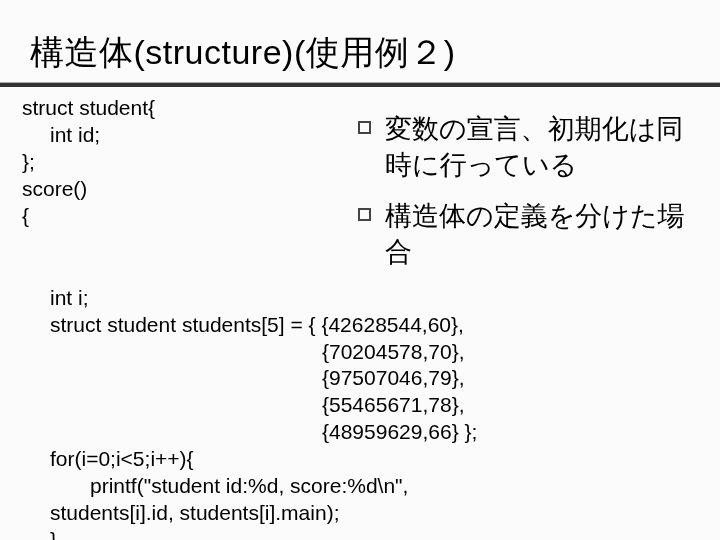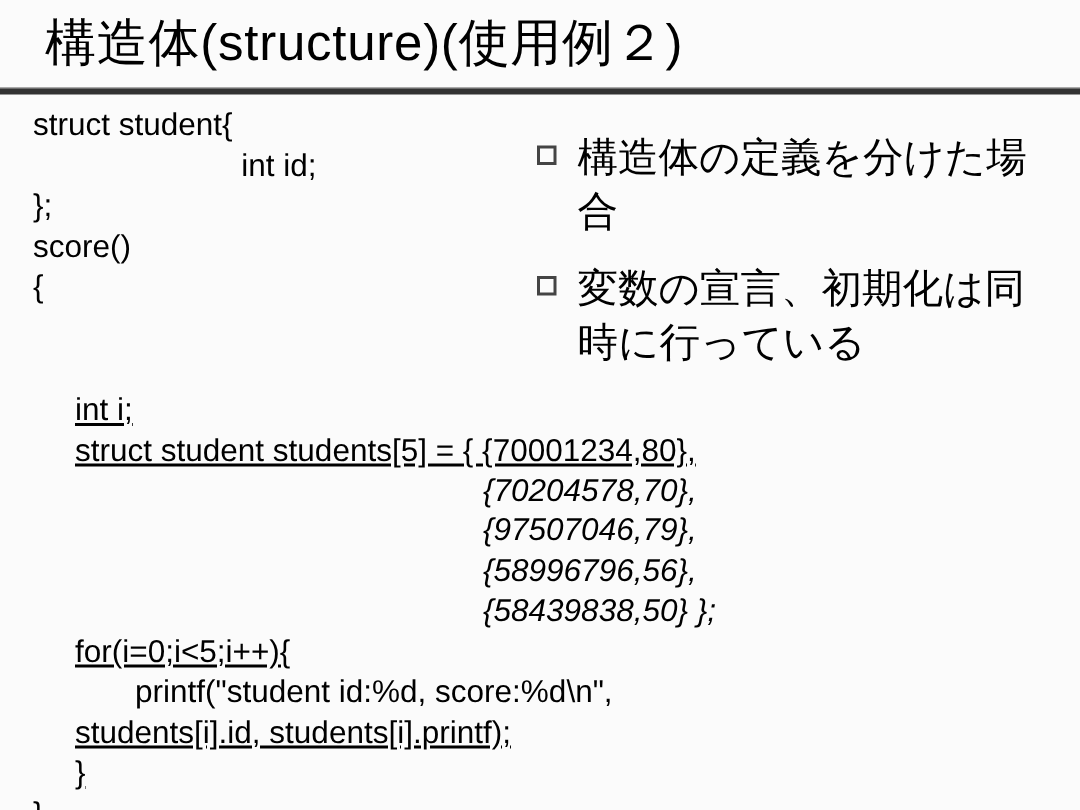"構造体(structure)(使用例２)" .title-wrap { margin-top: none -> 24px }
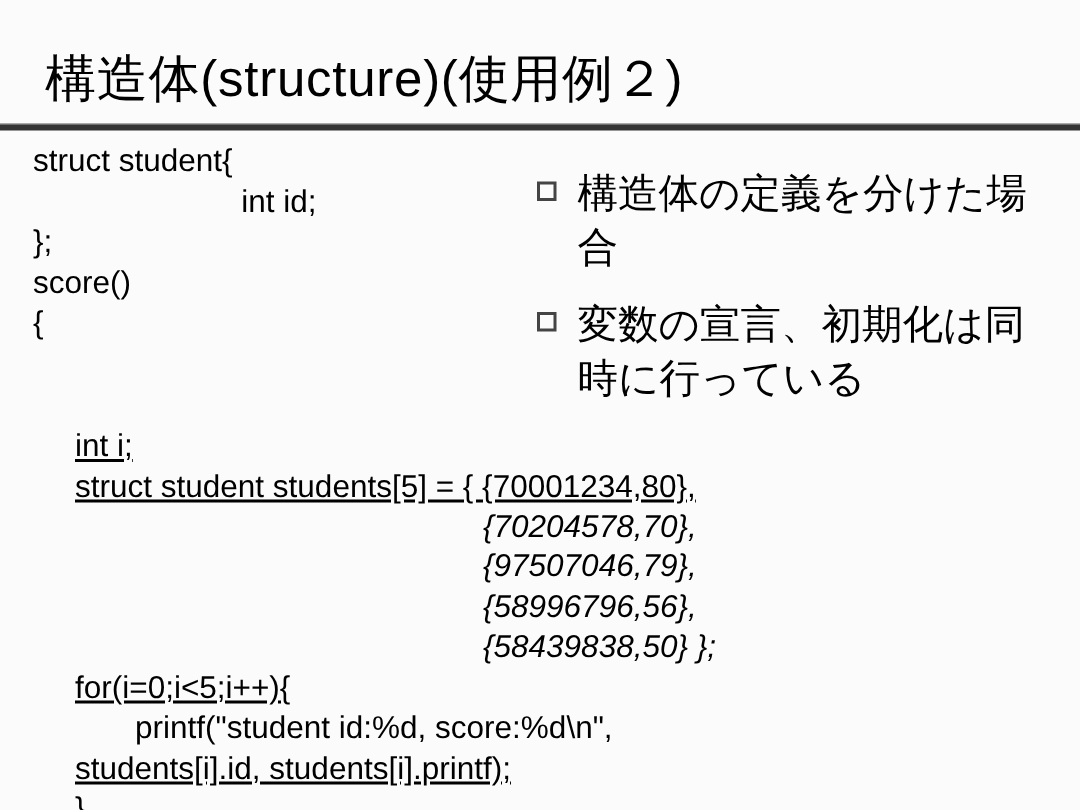"int id;" .left .ind { text-align: center -> none }
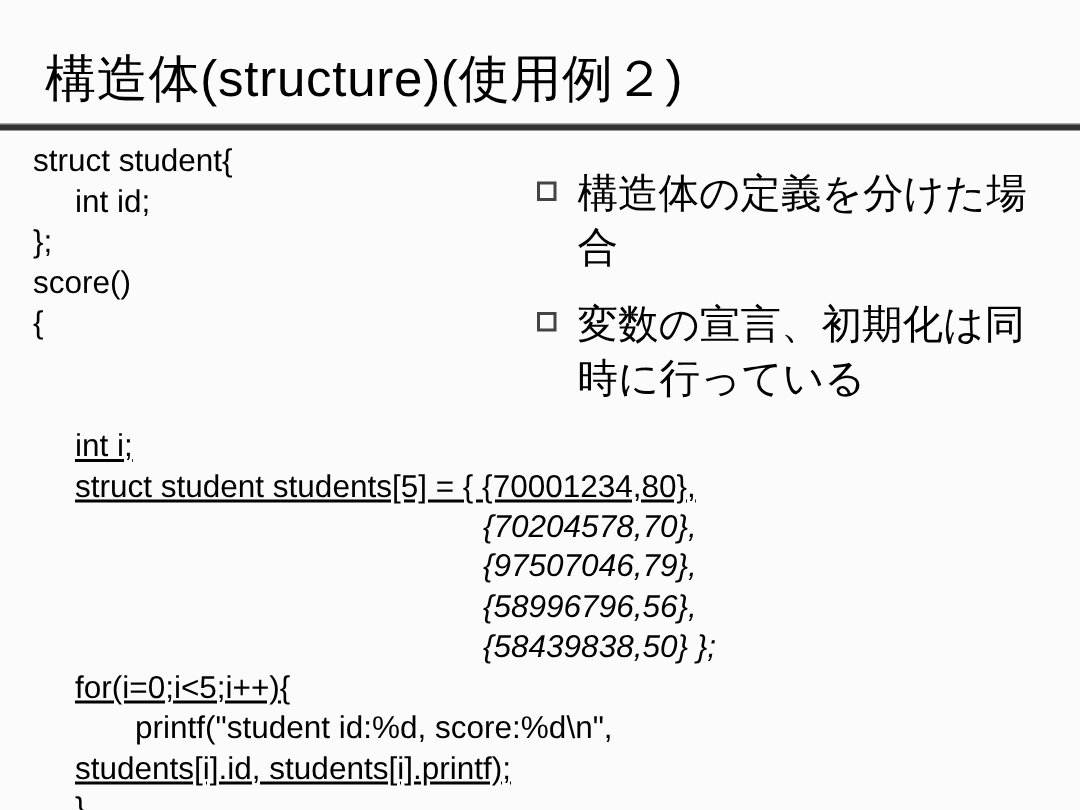"構造体の定義を分けた場合" div.bullet-row { order: before "変数の宣言、初期化は同時に行っている" -> after "変数の宣言、初期化は同時に行っている" }
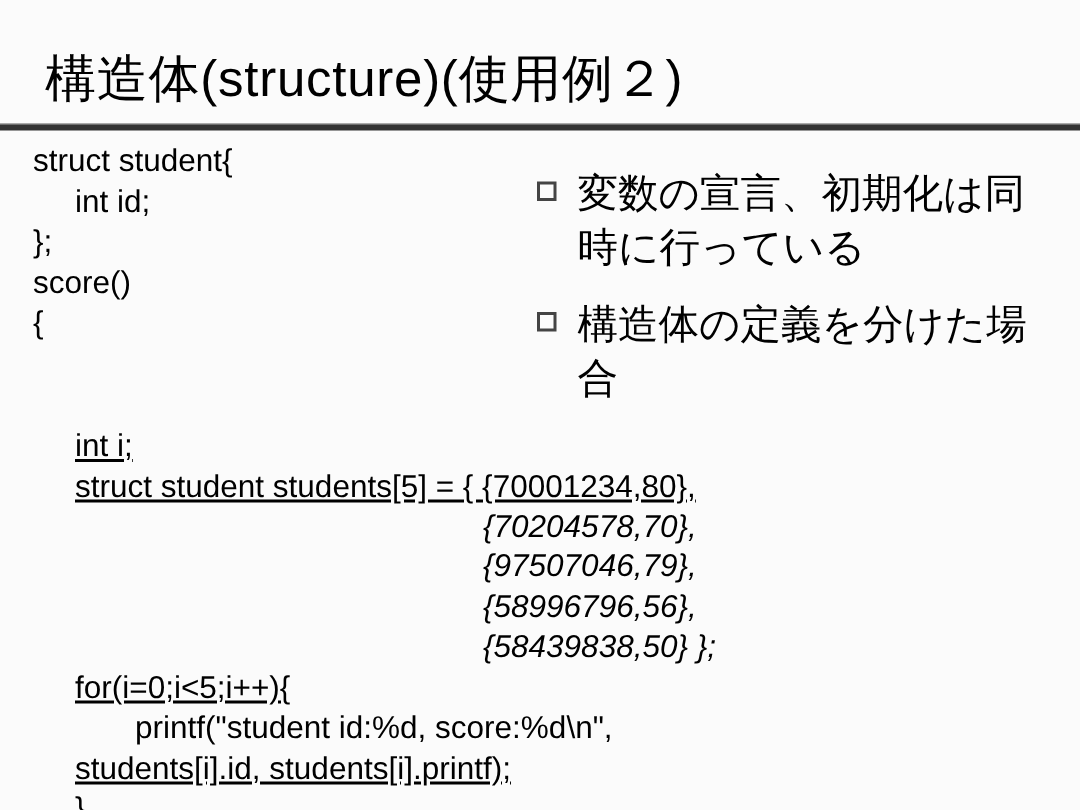"int i;" .code-body .ind1 { text-decoration: underline -> none }
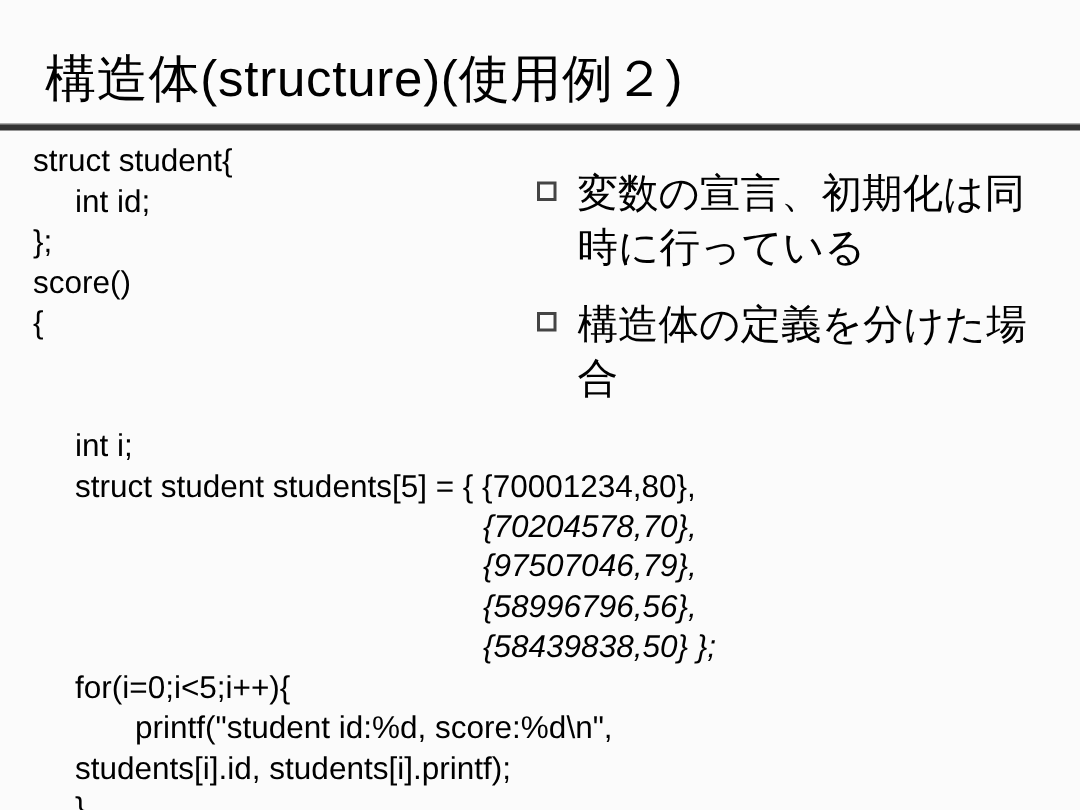"struct student students[5] = {" div.ind1 { text: 70001234,80 -> 42628544,60 }
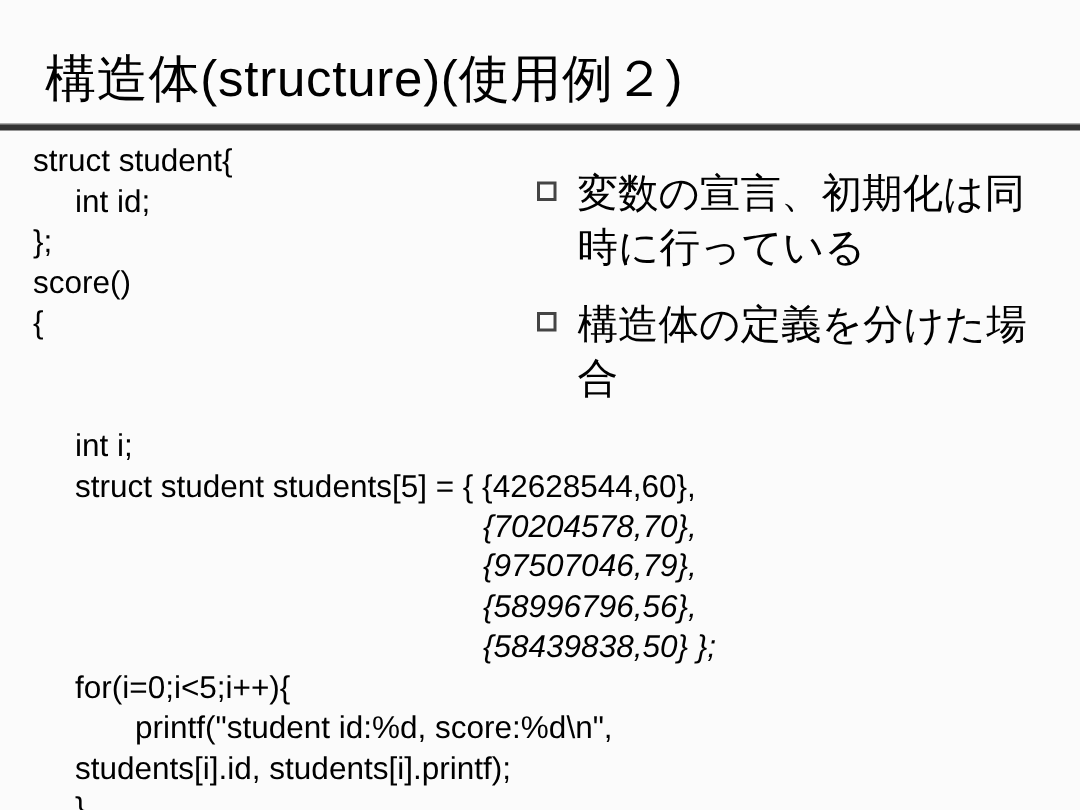"{70204578,70}," .code-body .ind-init { font-style: italic -> none }
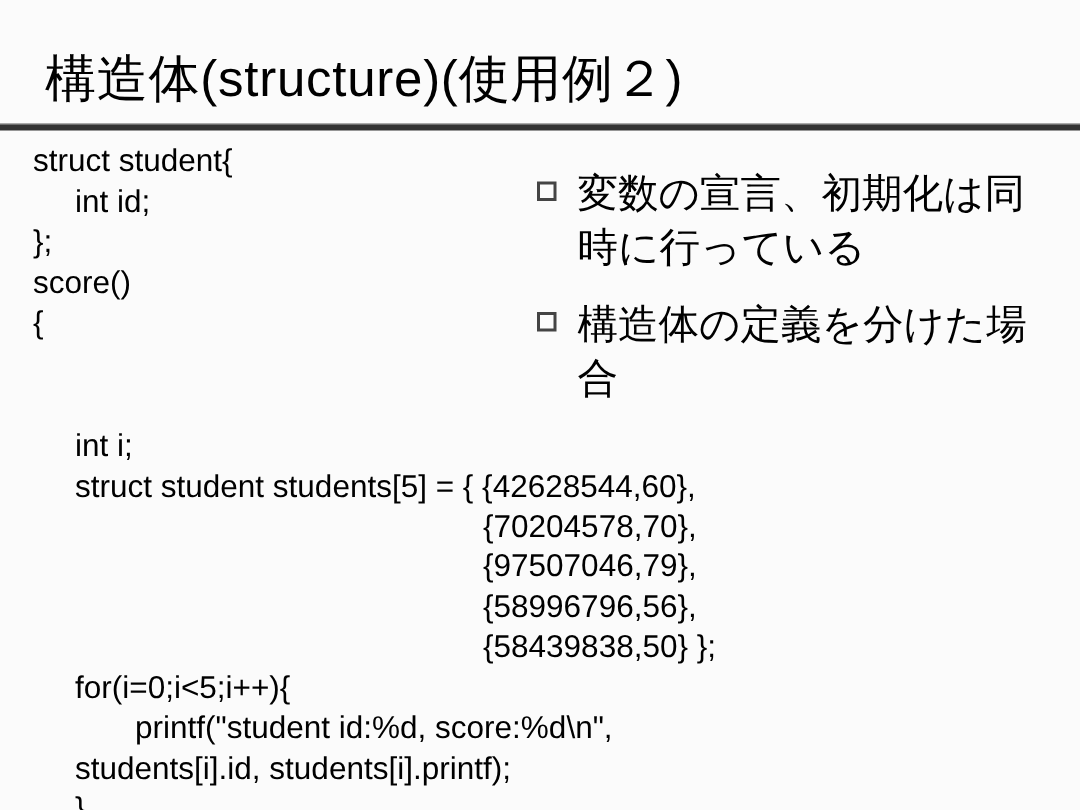"{58996796,56}," div.ind-init { text: 58996796,56 -> 55465671,78 }
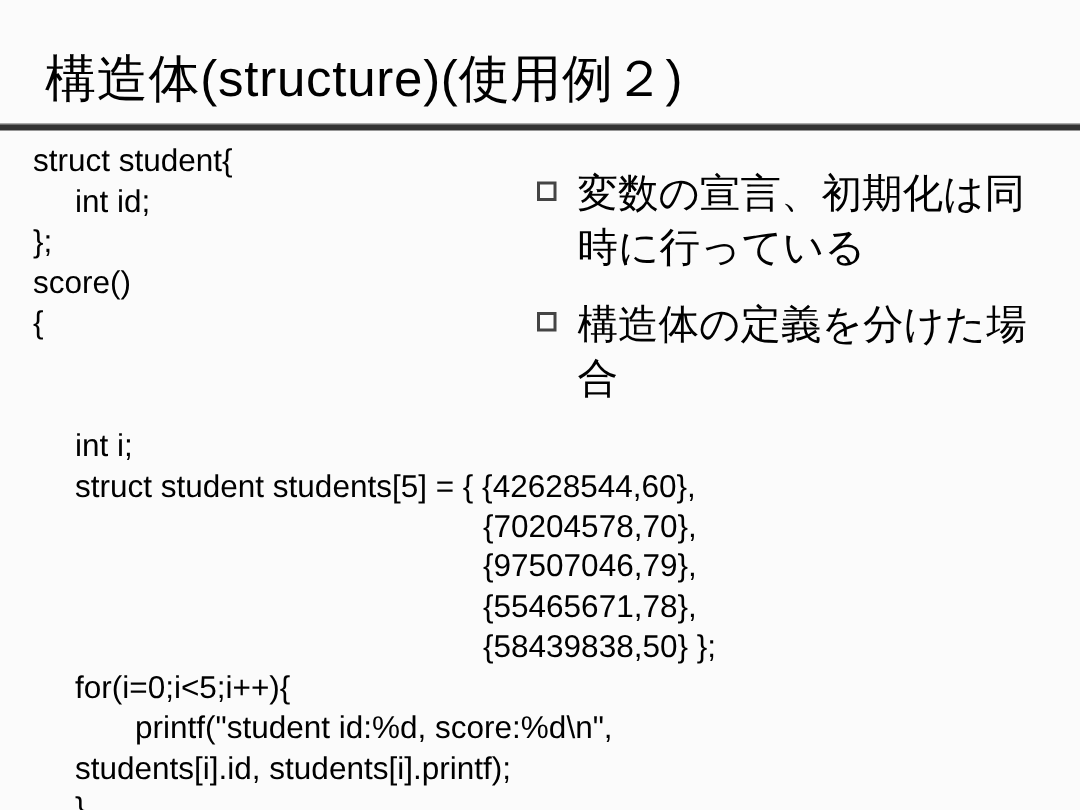"{58439838,50} };" div.ind-init { text: 58439838,50 -> 48959629,66 }
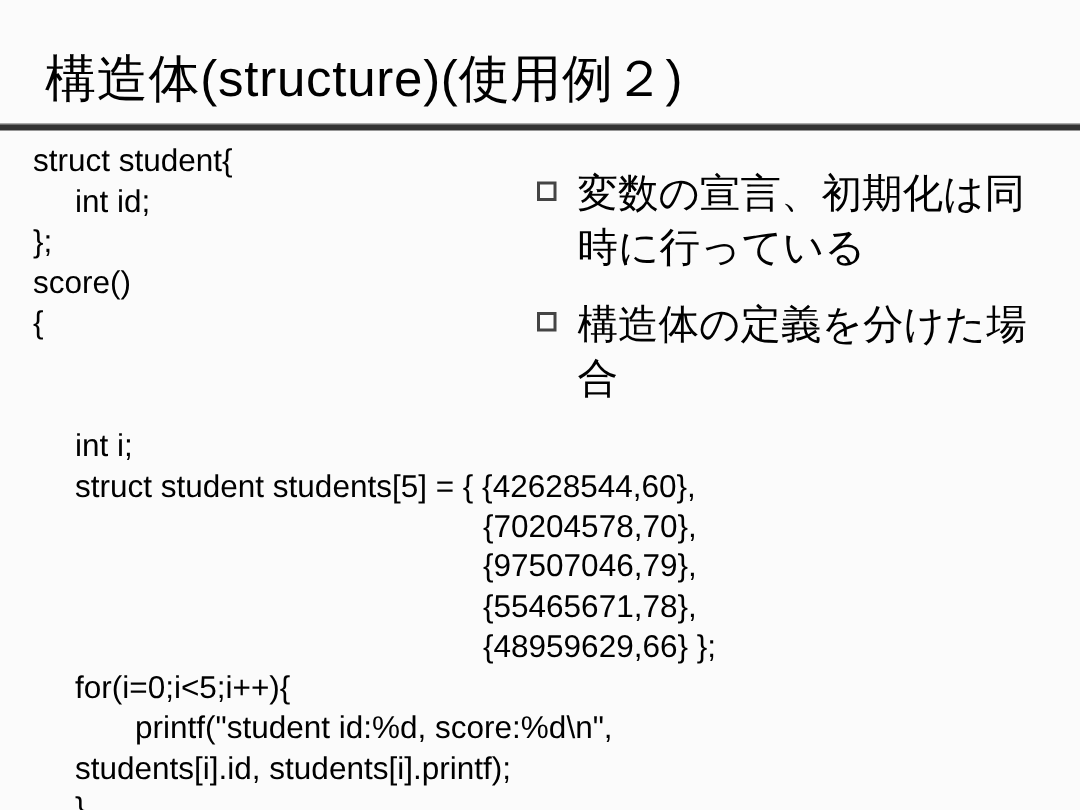"students[i].id, students[i].printf);" div.ind1 { text: .printf -> .main }
